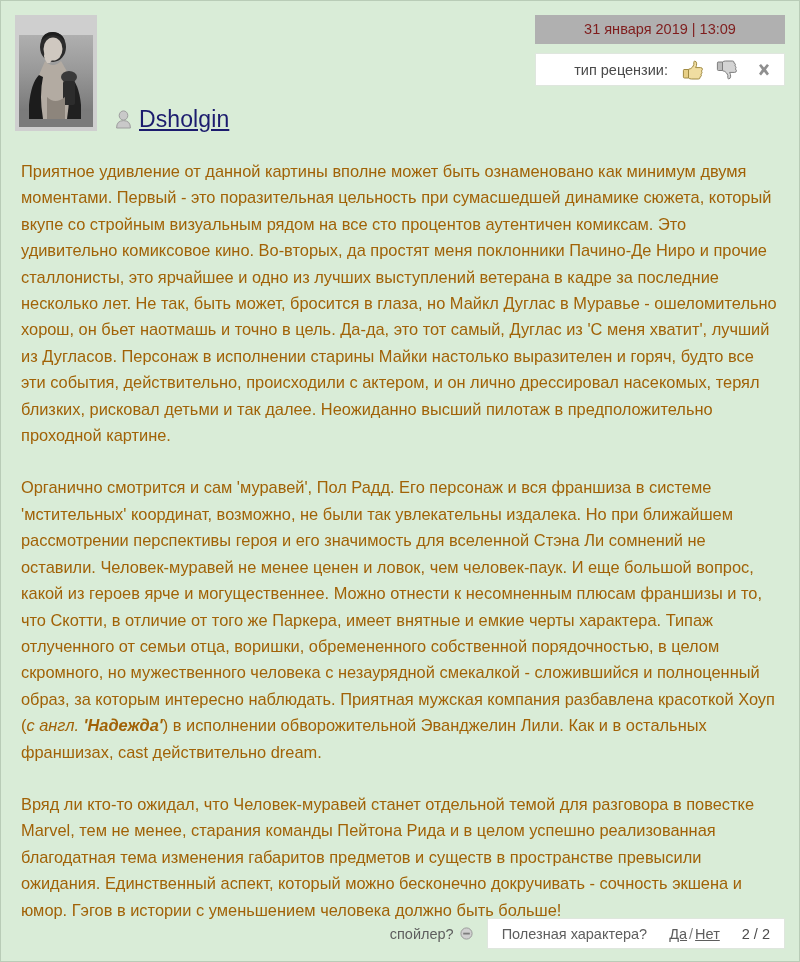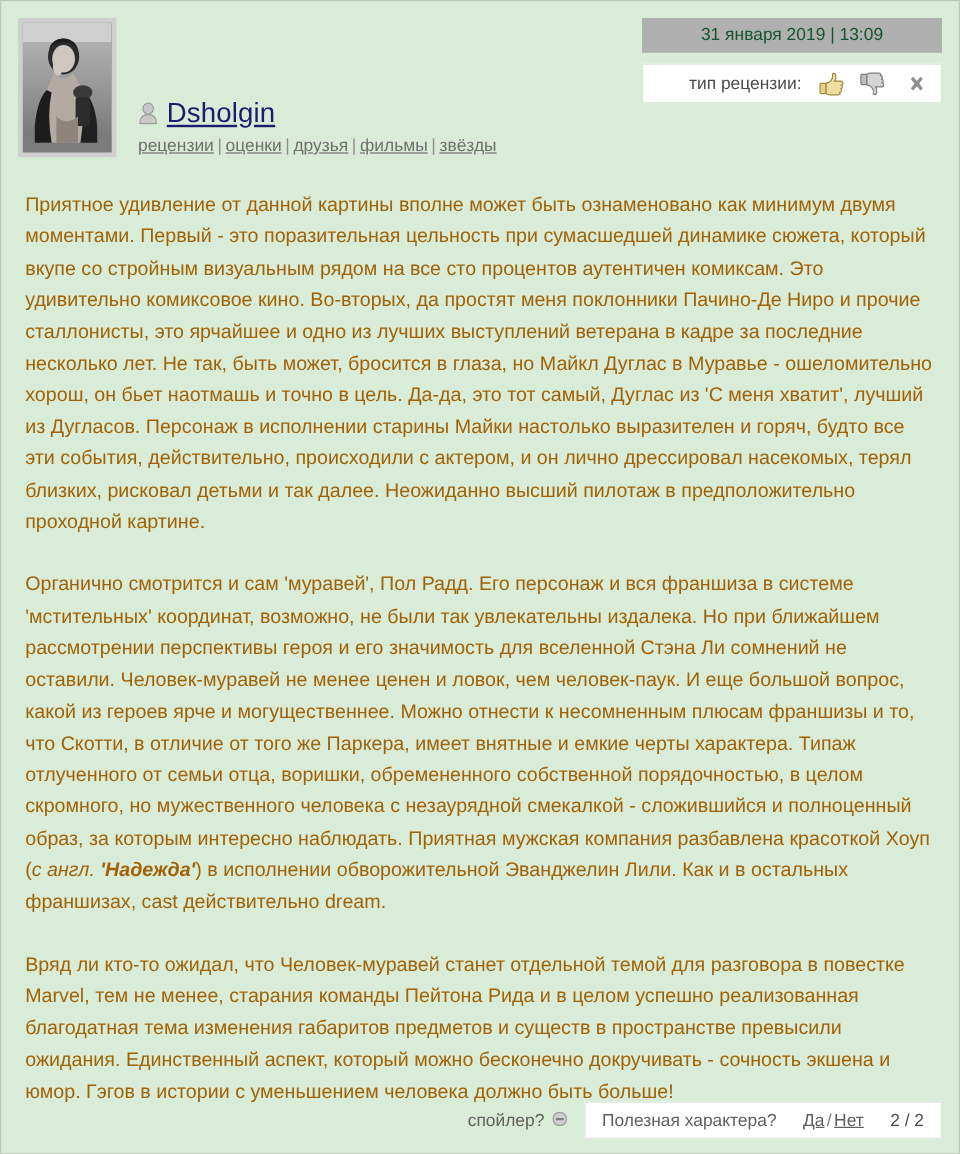"31 января 2019 | 13:09" .date-bar { color: #14532d -> #7f1d1d }
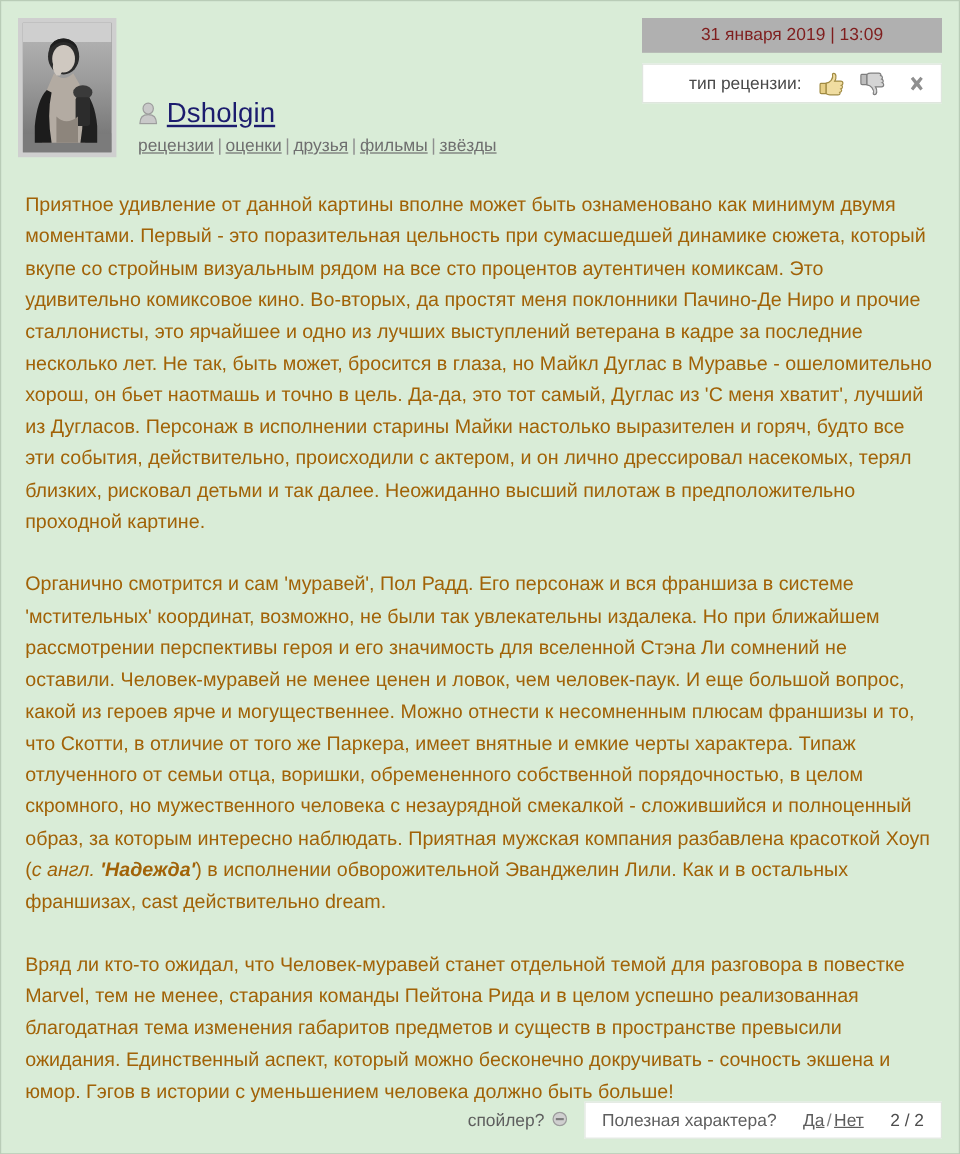"рецензии | оценки | друзья" div.nav-links { html: <div> <a>рецензии</a><span>|</span><a>оценки</a><span>|</span><a>друзья</a><span>|</span><a>фильмы</a><span>|</span><a>звёзды</a> </div> -> none }
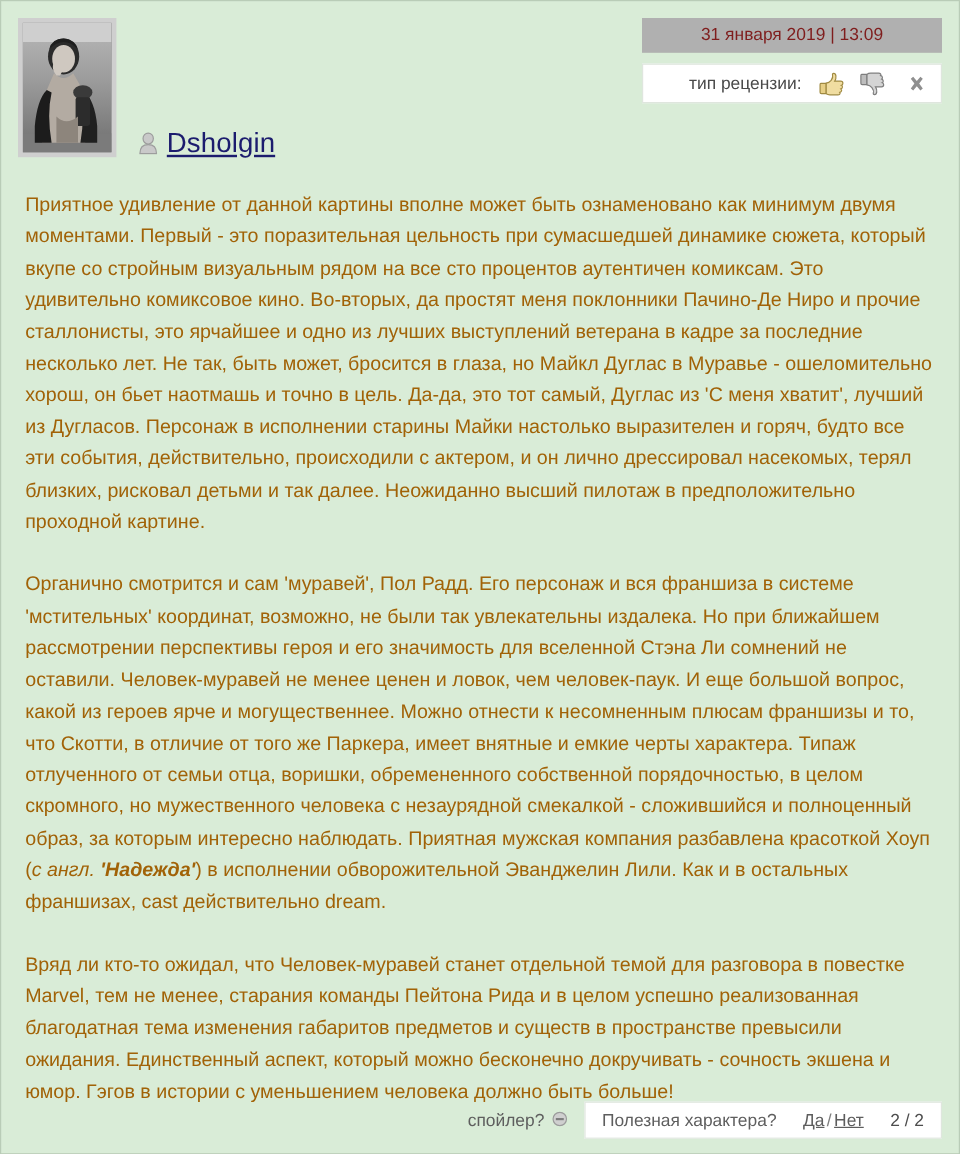"спойлер?" .spoiler-group { align-items: none -> center }
